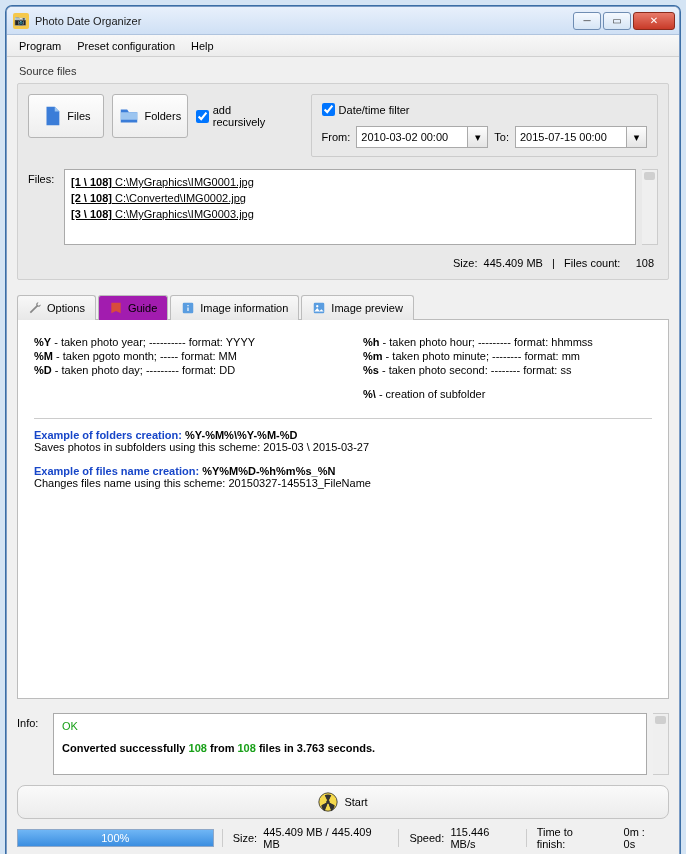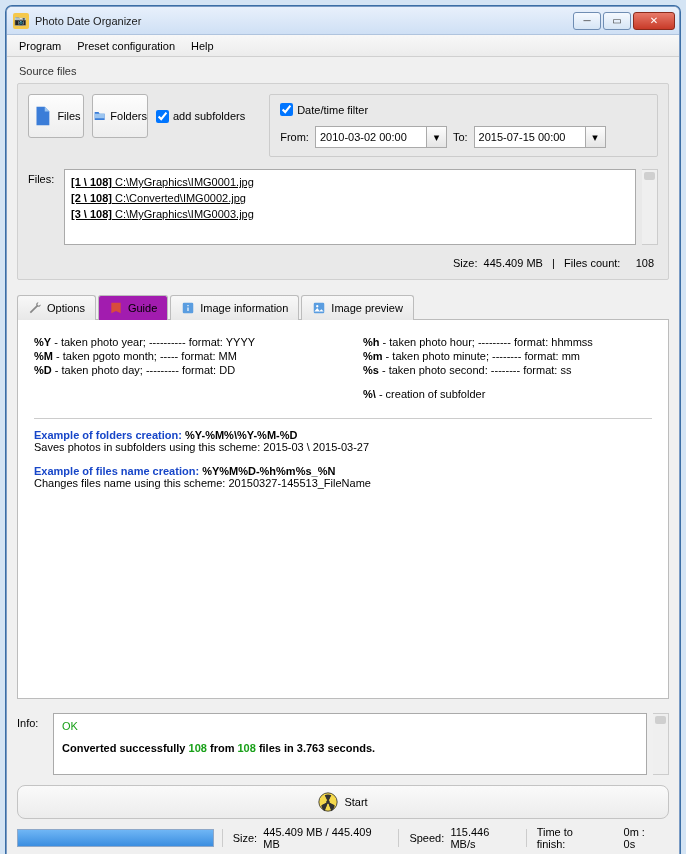"Files" .big-btn { width: 56px -> 76px }
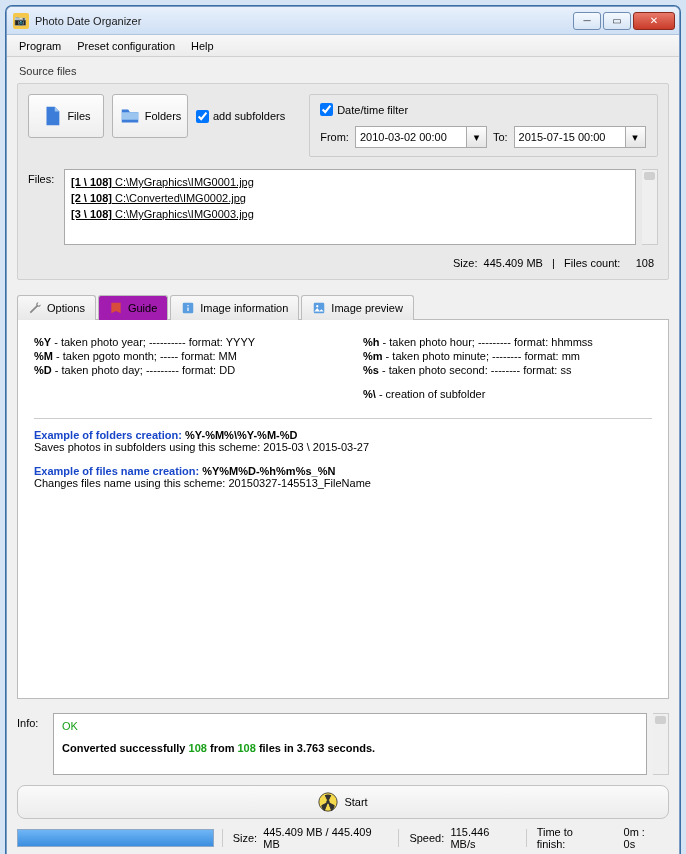"add subfolders" span { text: subfolders -> recursively }
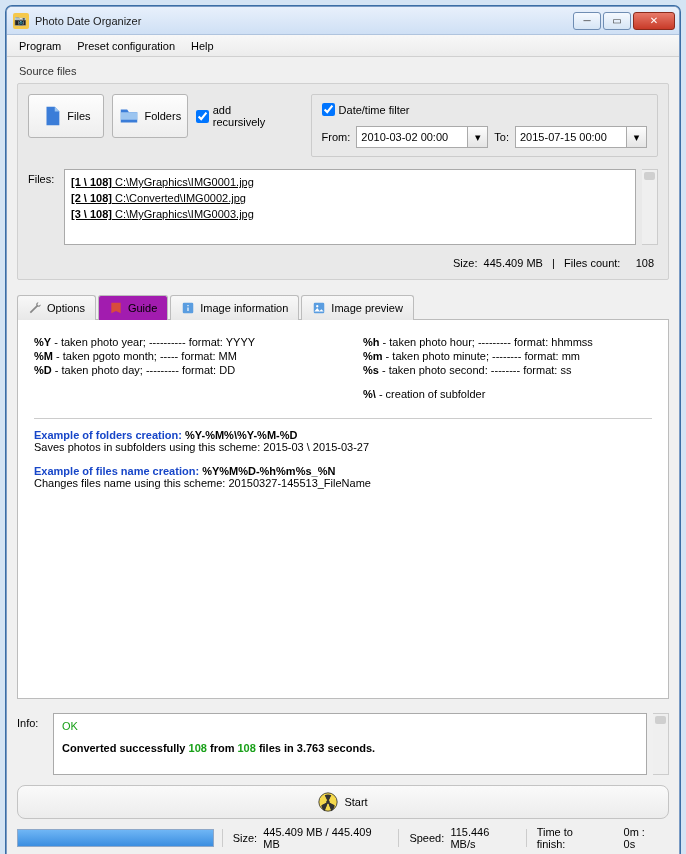"100%" div.pct { html: none -> <div>100%</div> }
